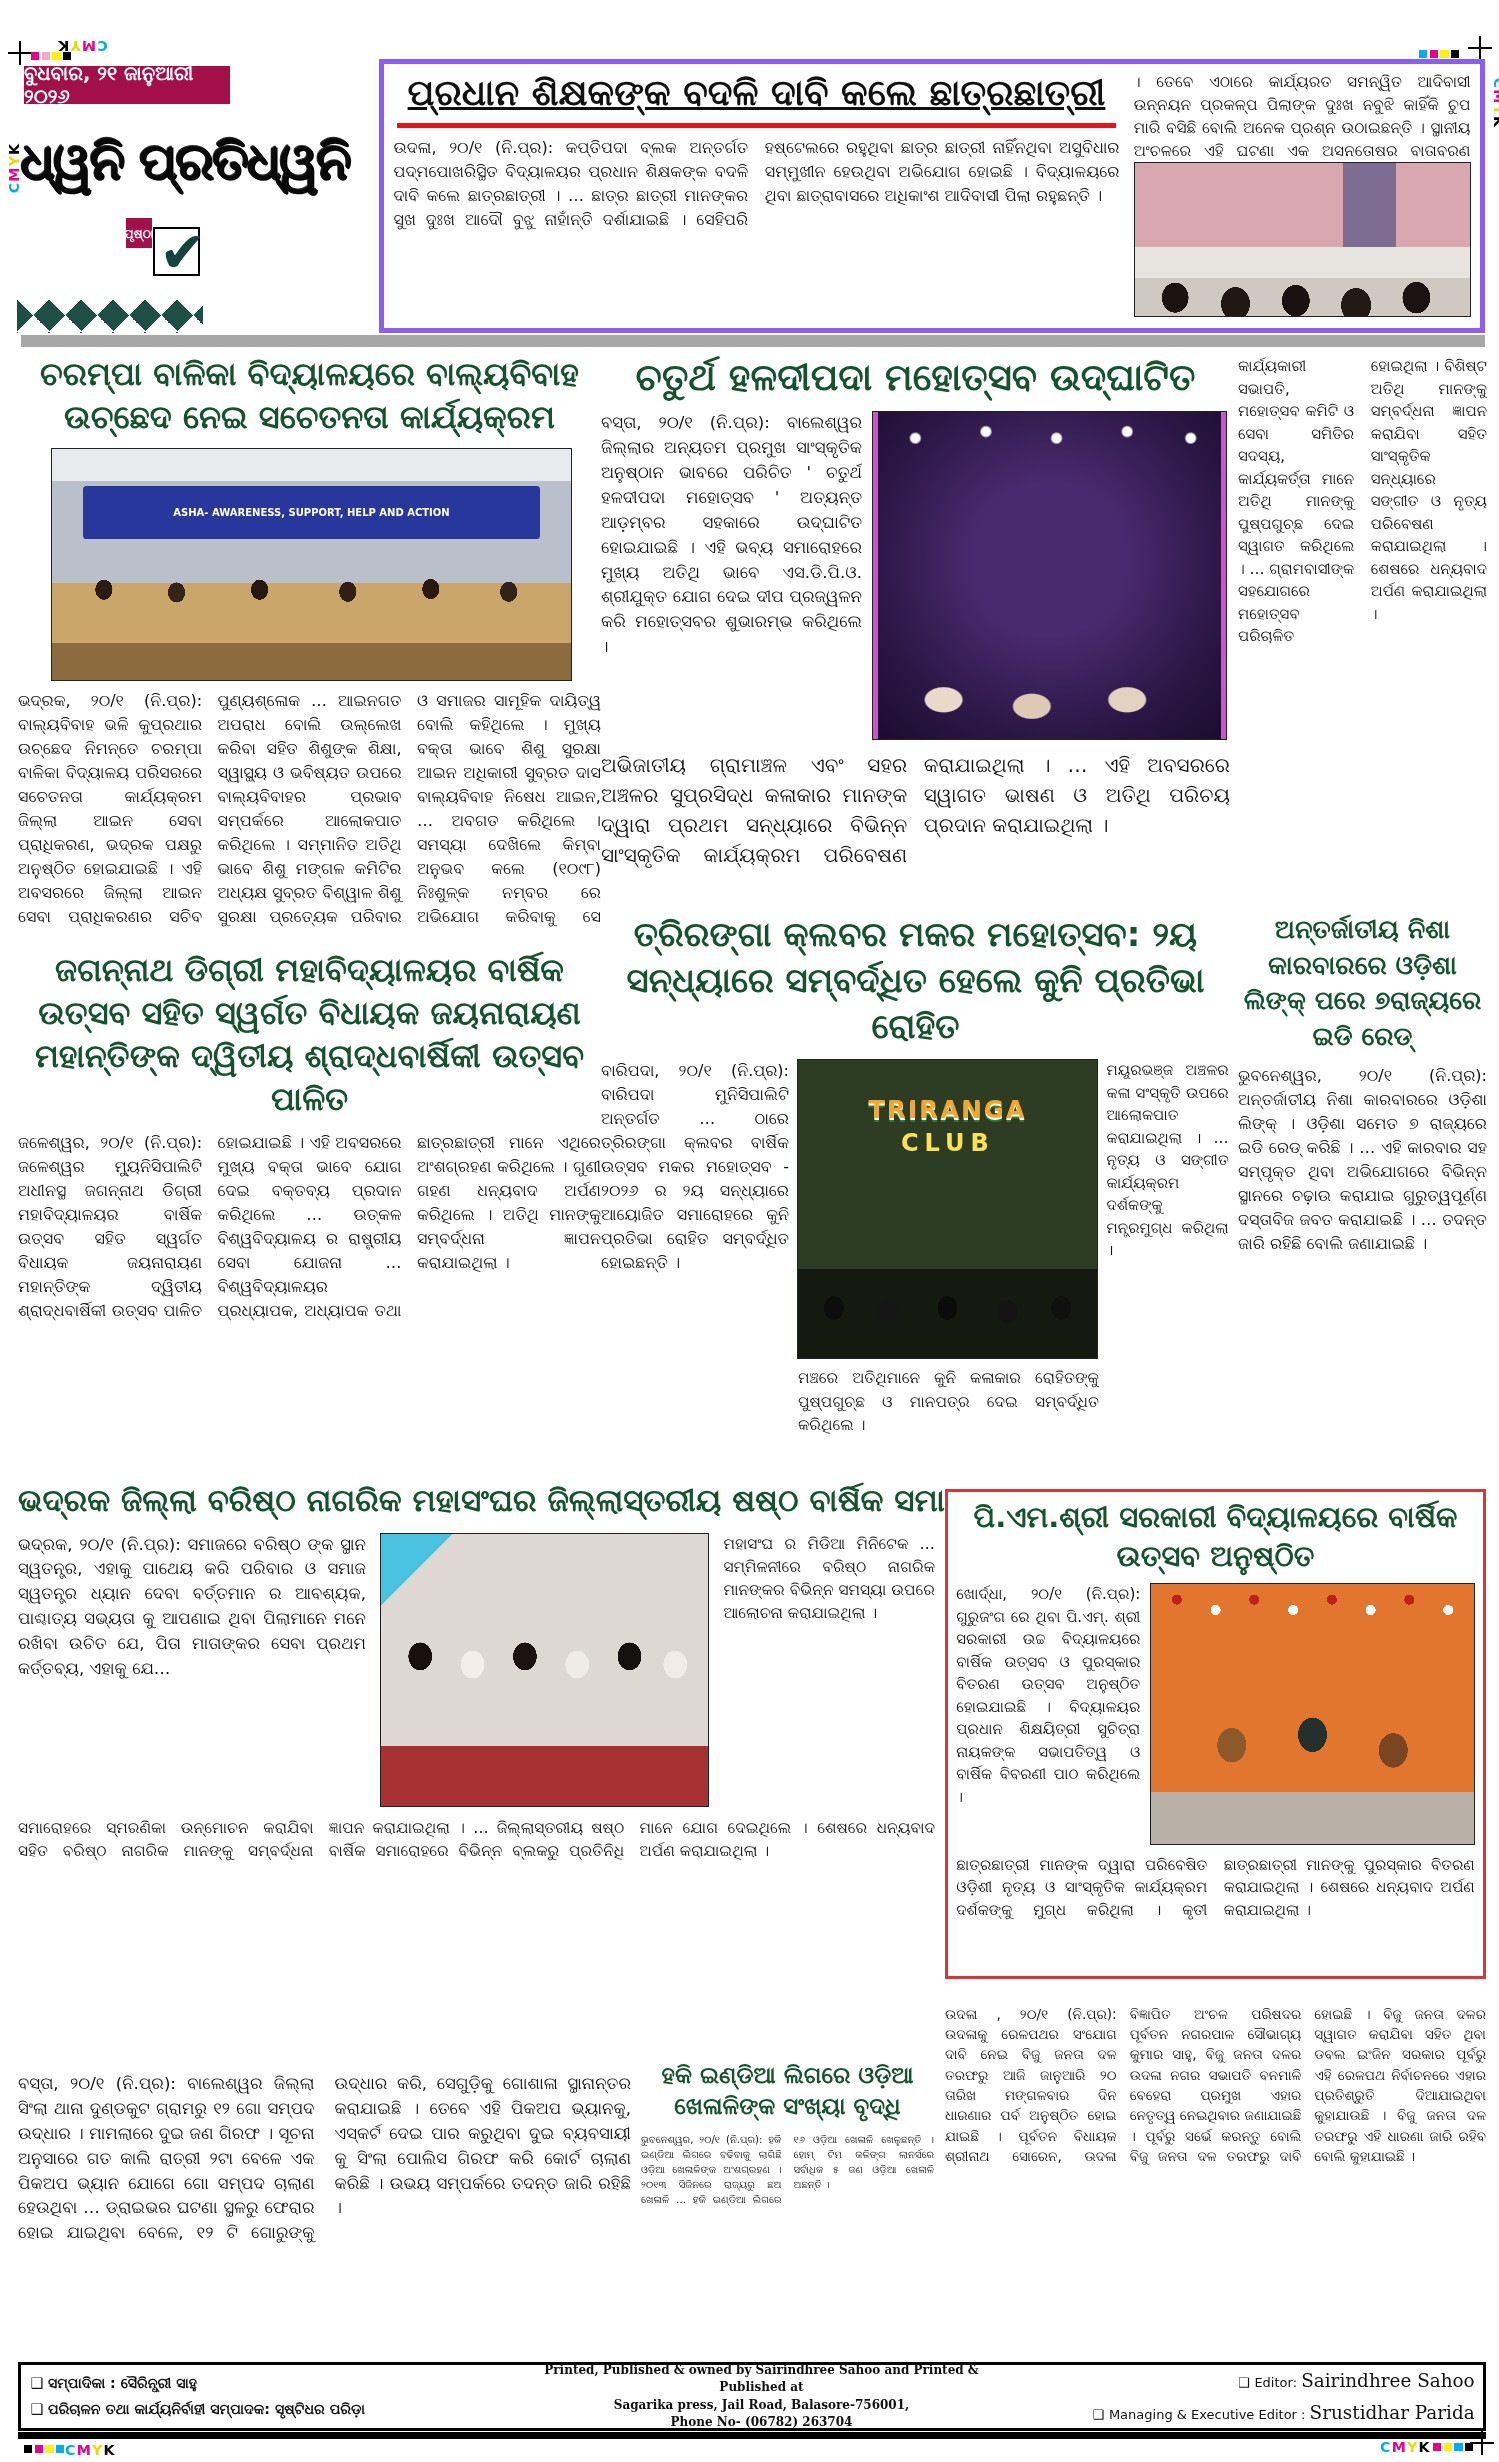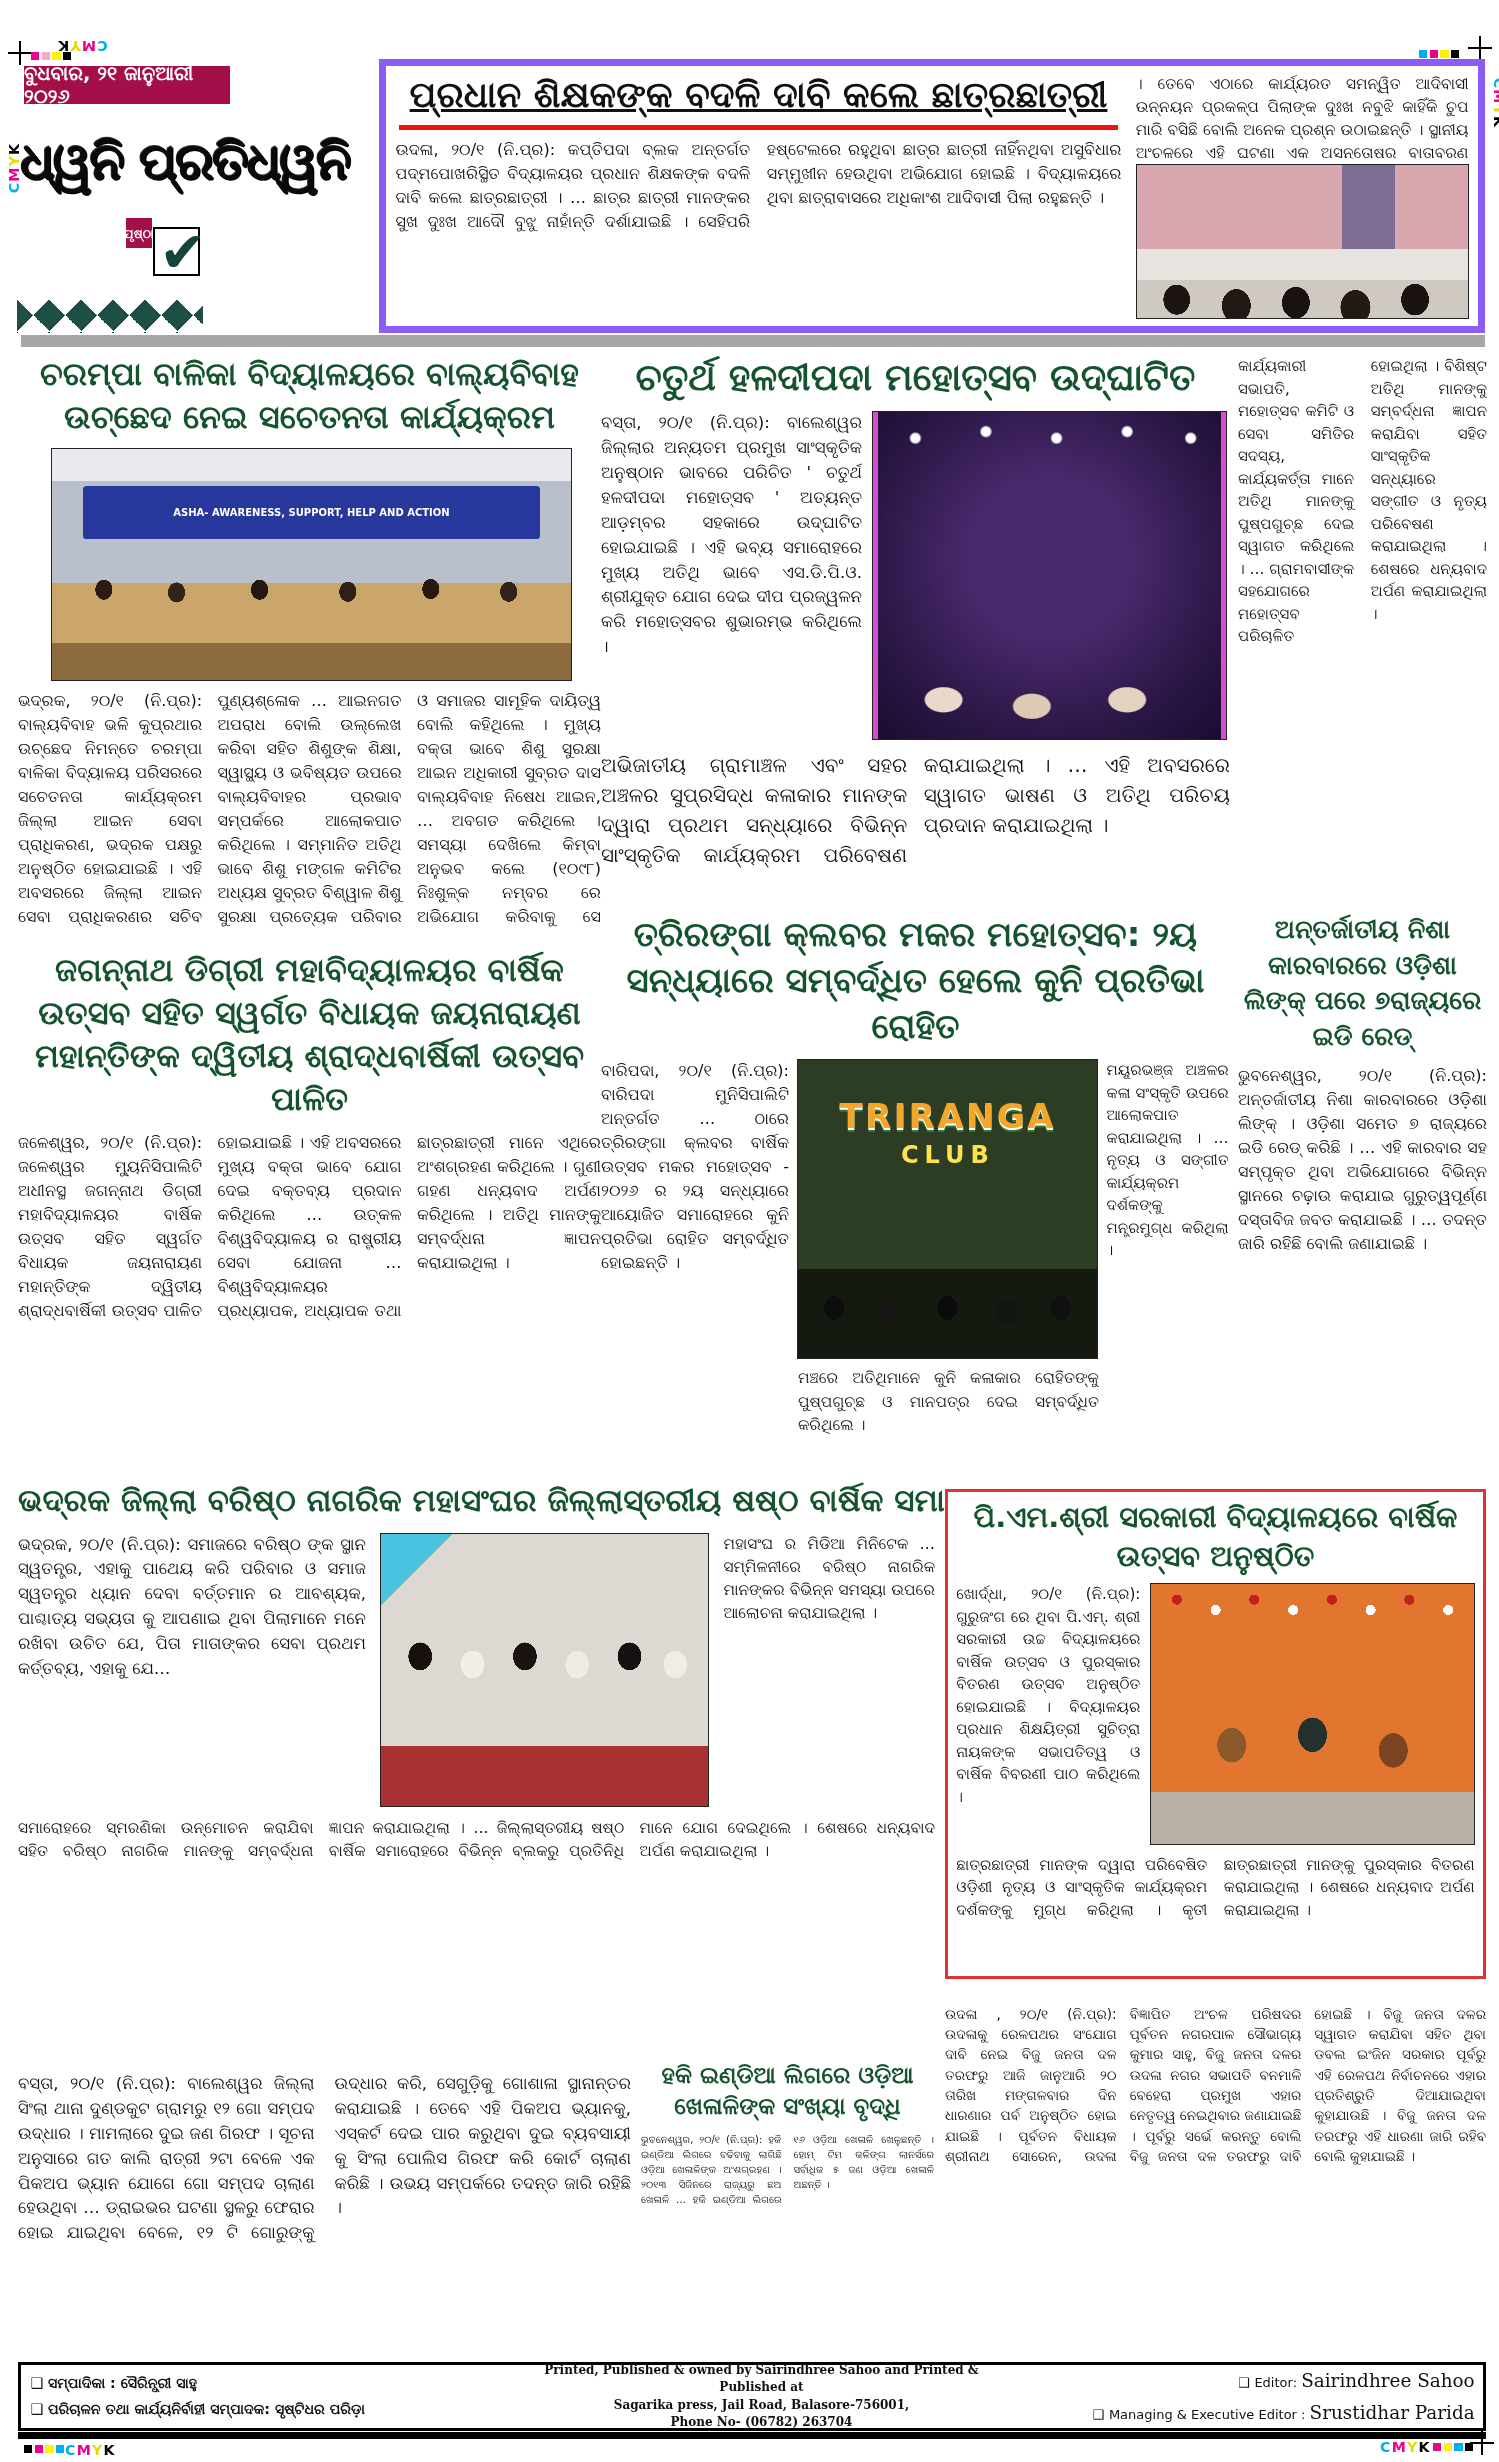"ପ୍ରଧାନ ଶିକ୍ଷକଙ୍କ ବଦଳି ଦାବି କଲେ" .leadbox { border: 7px solid #8b5cf6 -> 5px solid #8b5cf6 }
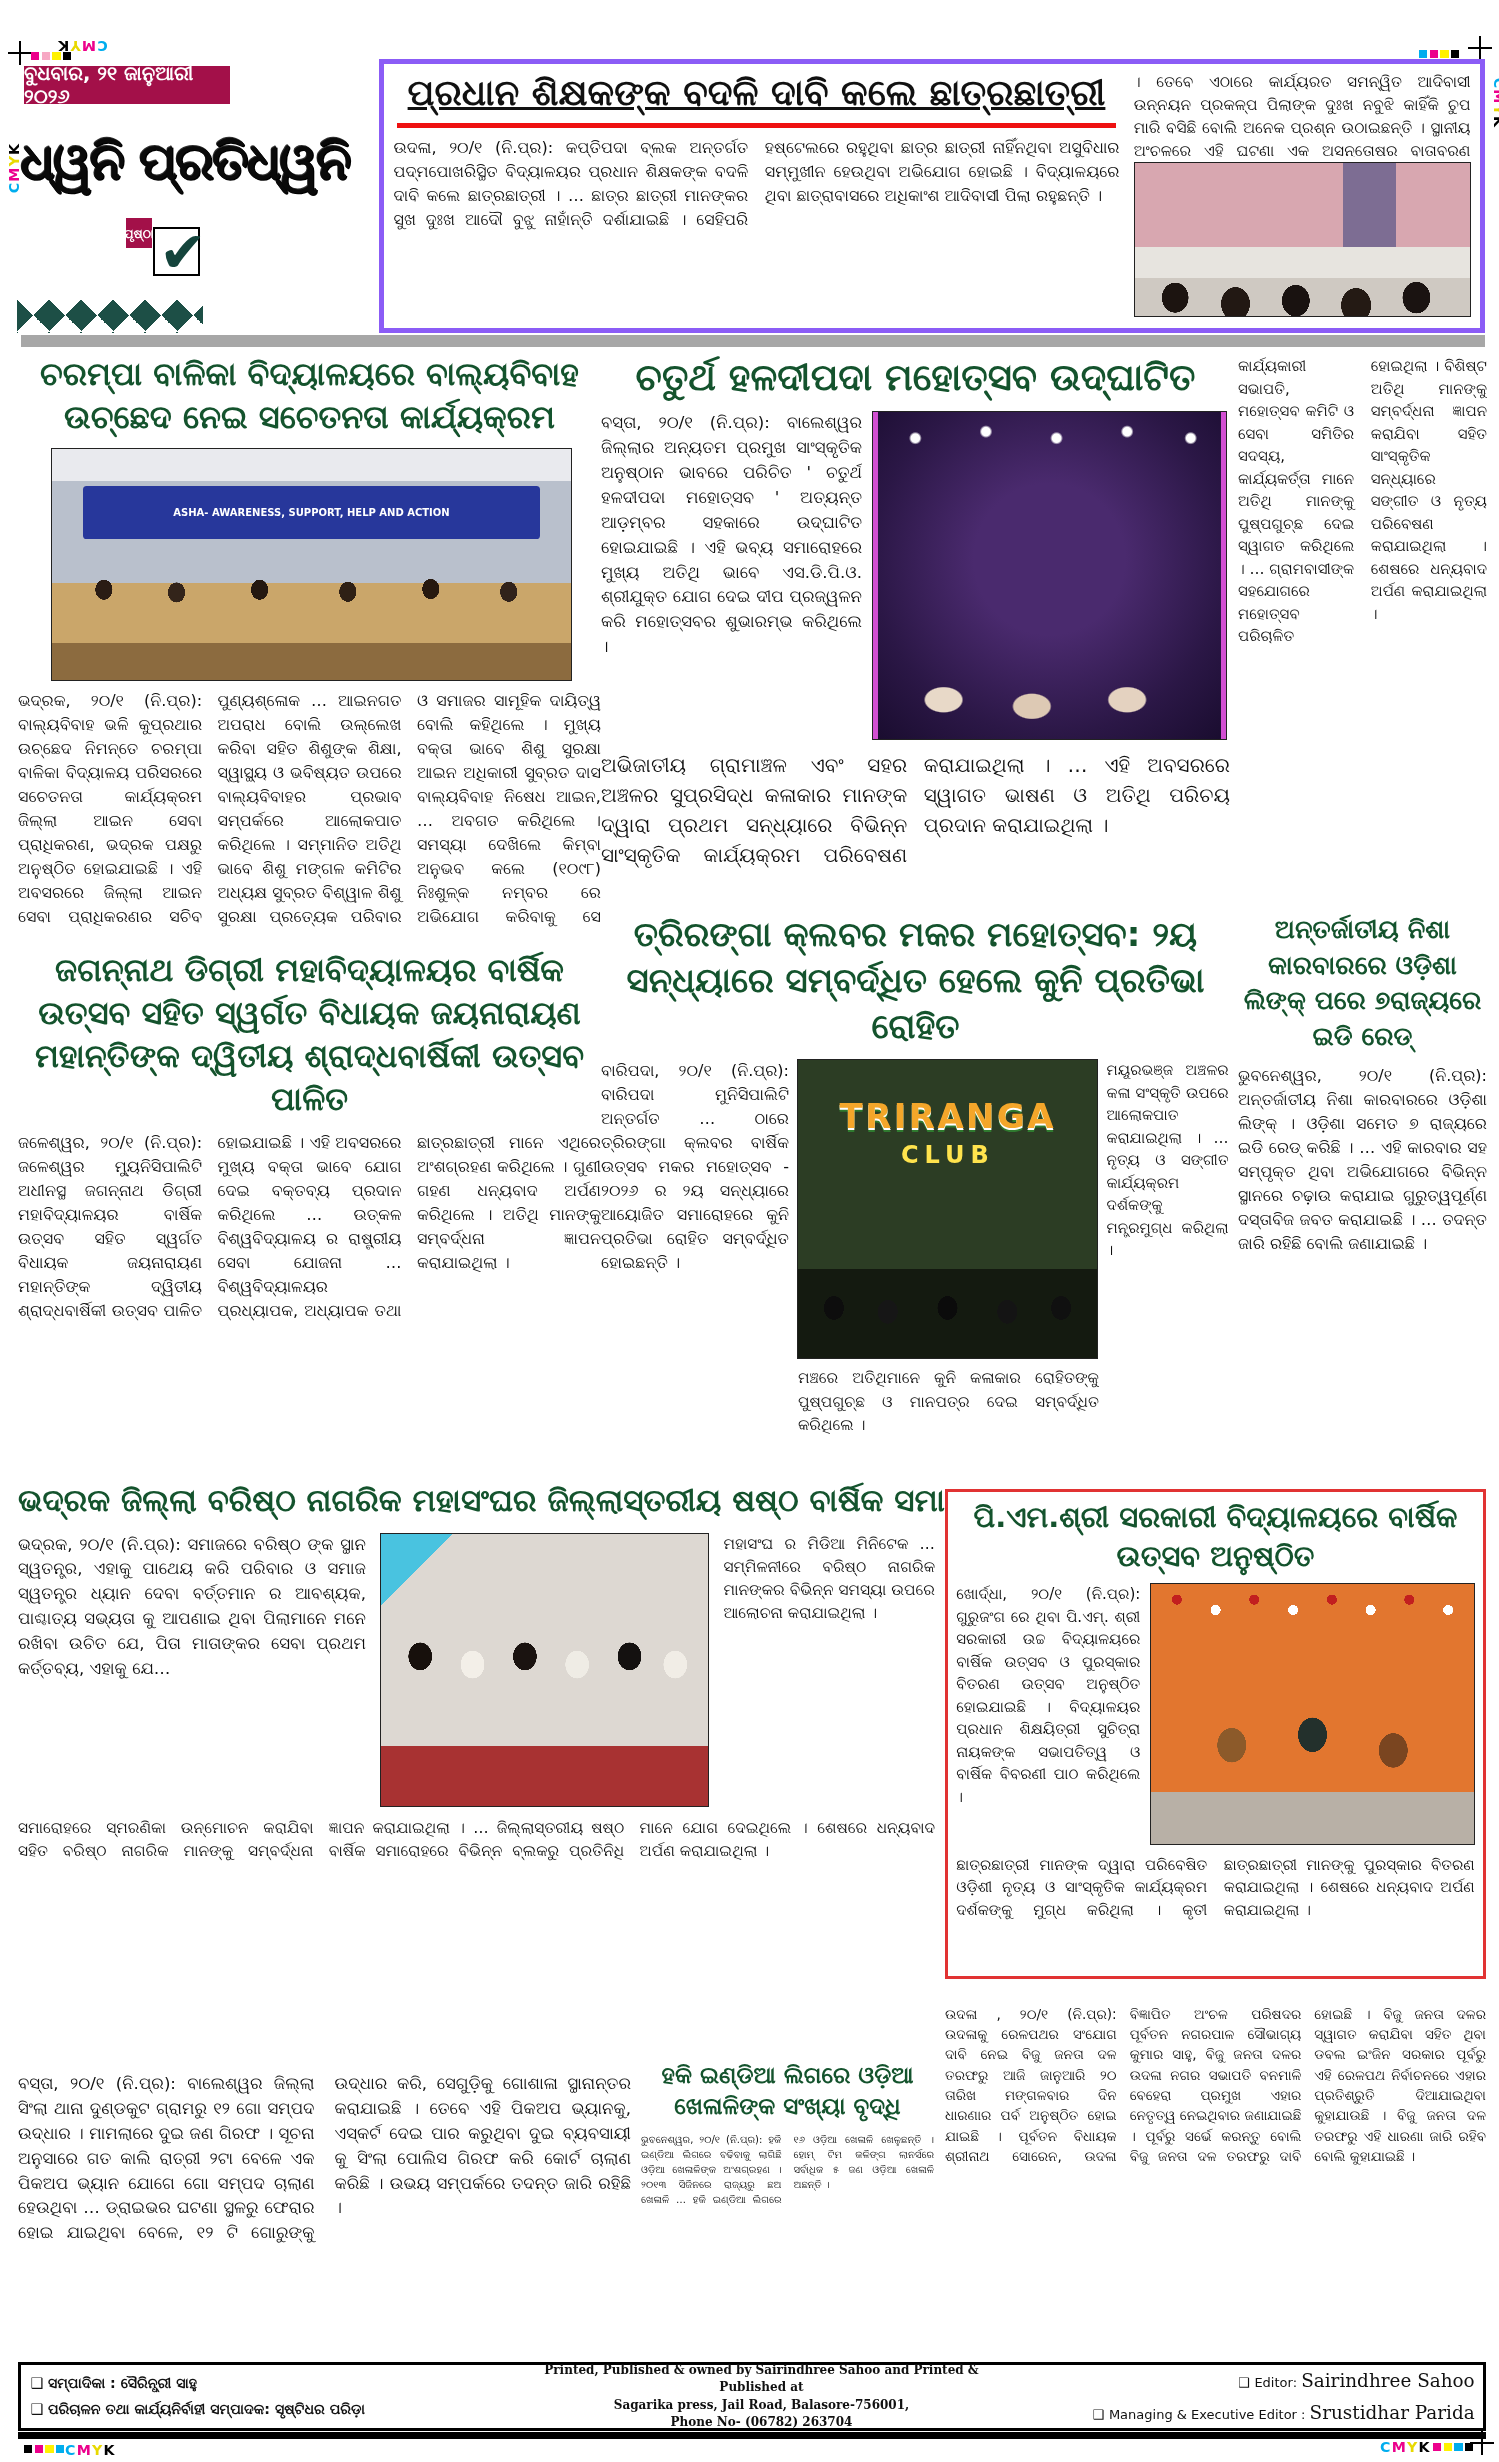"TRIRANGA" .tri-title { font-size: 34px -> 24px }
